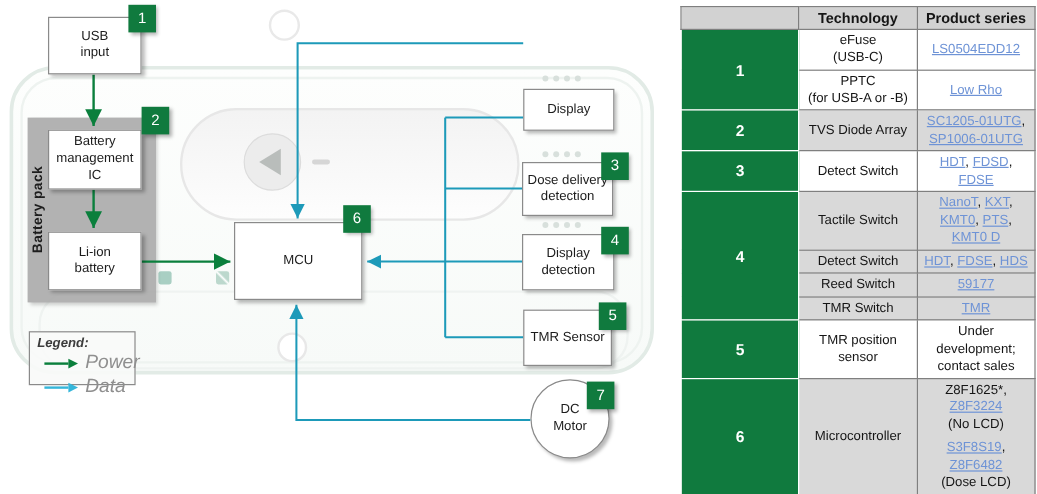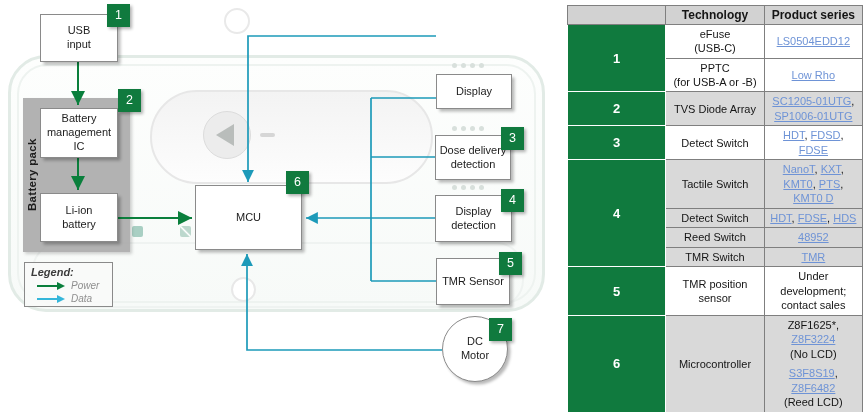"48952" a.plink { text: 48952 -> 59177 }
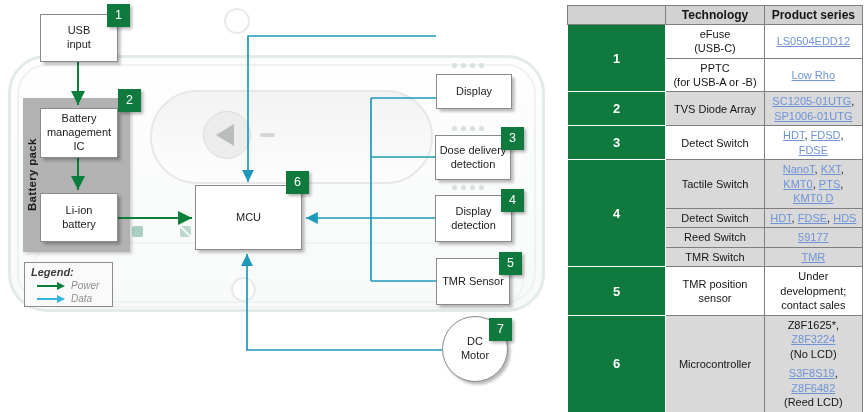"Legend:" #legend { top: 262px -> 276px }
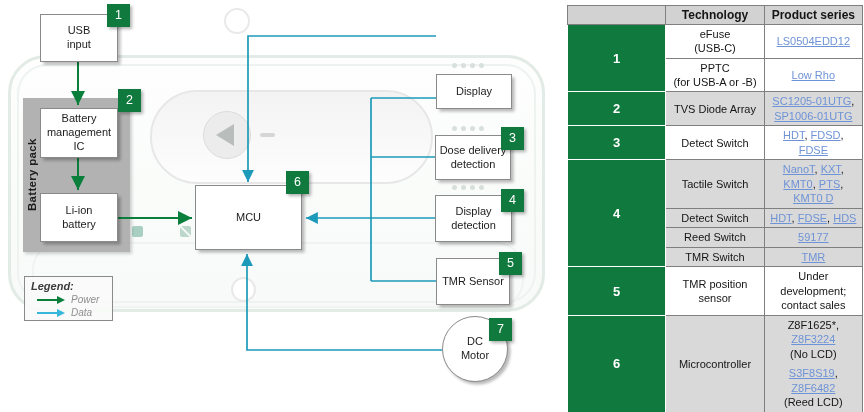"Power" .lg-label { font-size: 10px -> 16px }
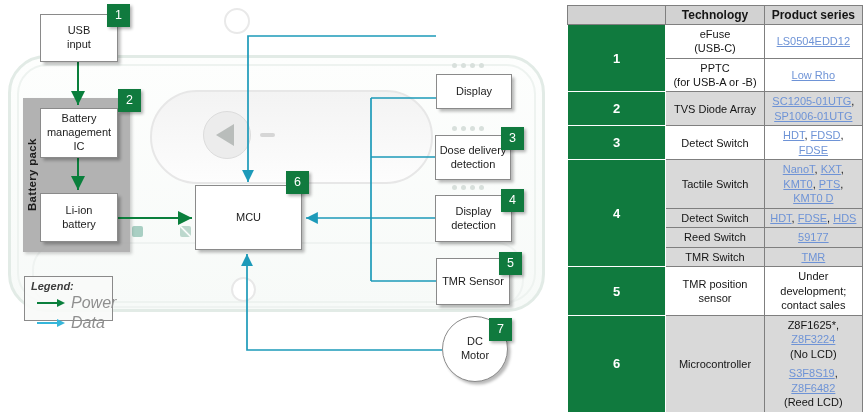"(Reed LCD)" span { text: Reed -> Dose }
